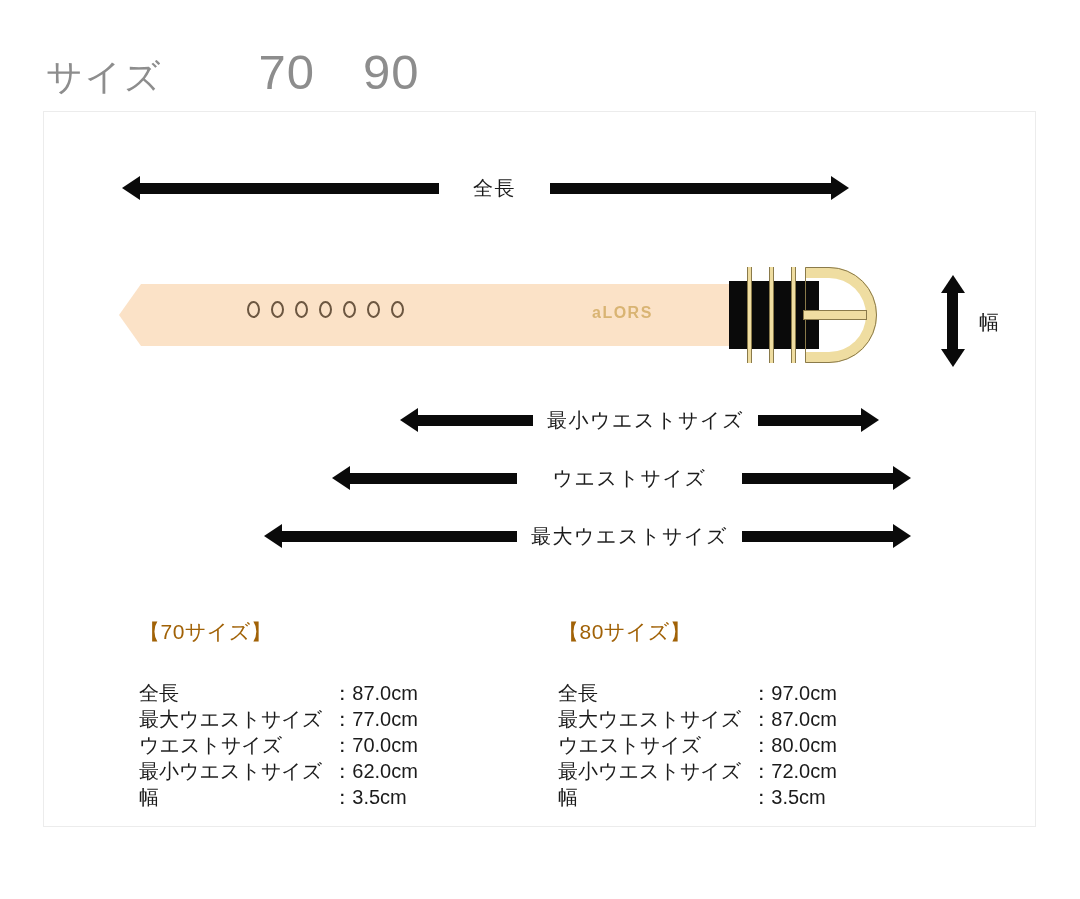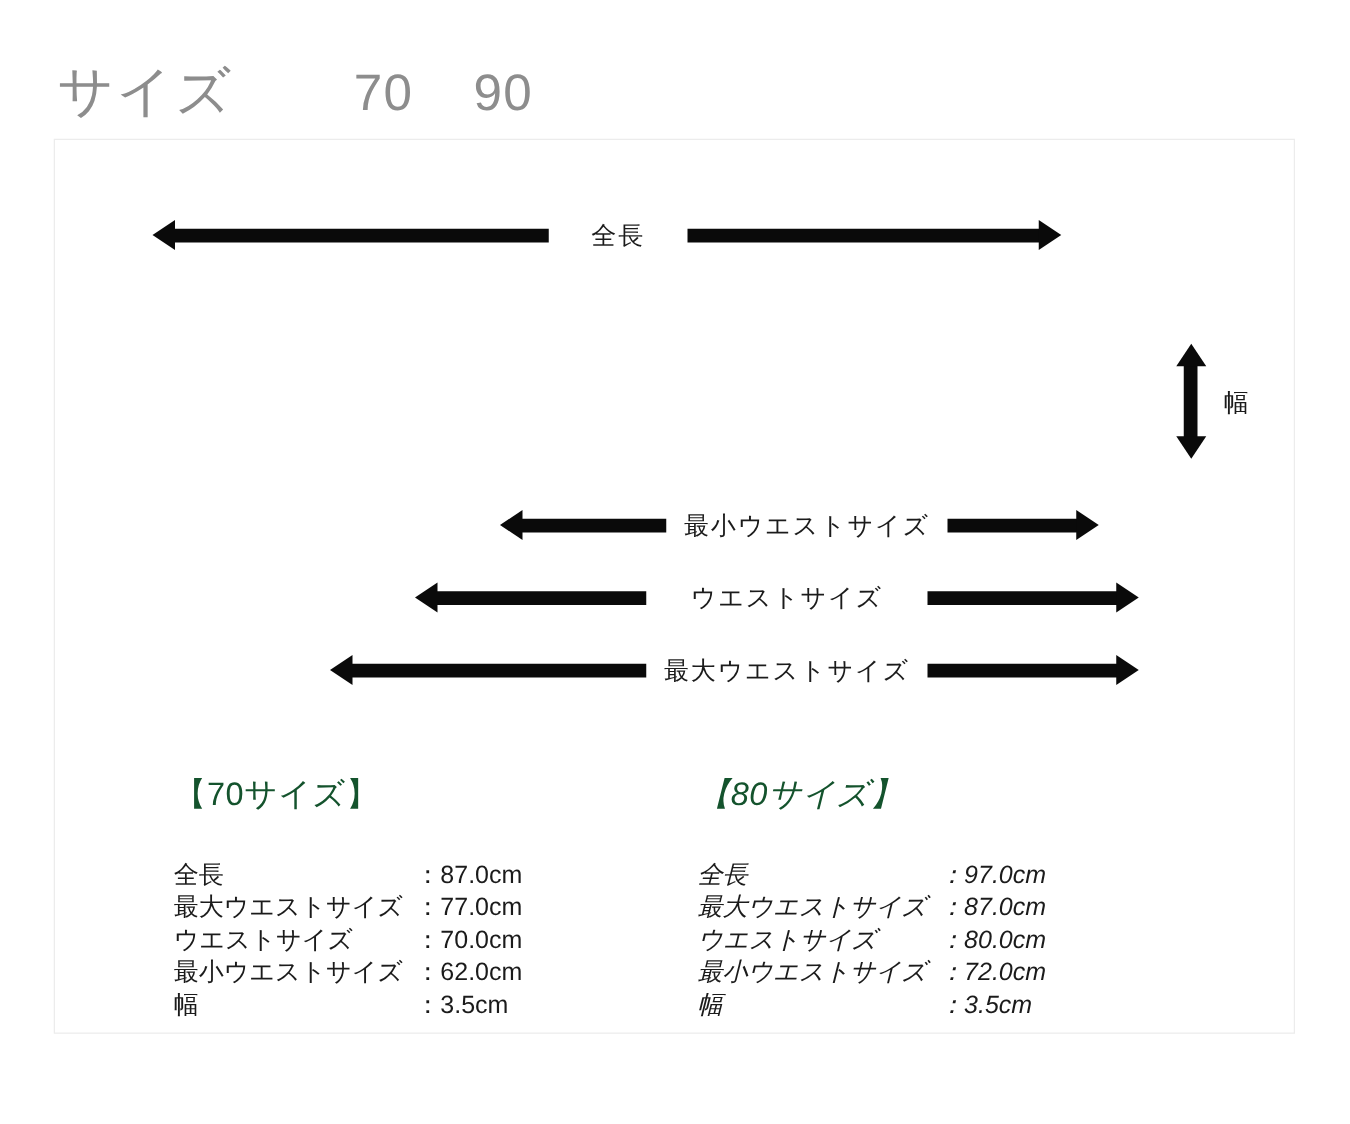"サイズ" #page-header .h-title { font-size: 44px -> 36px }
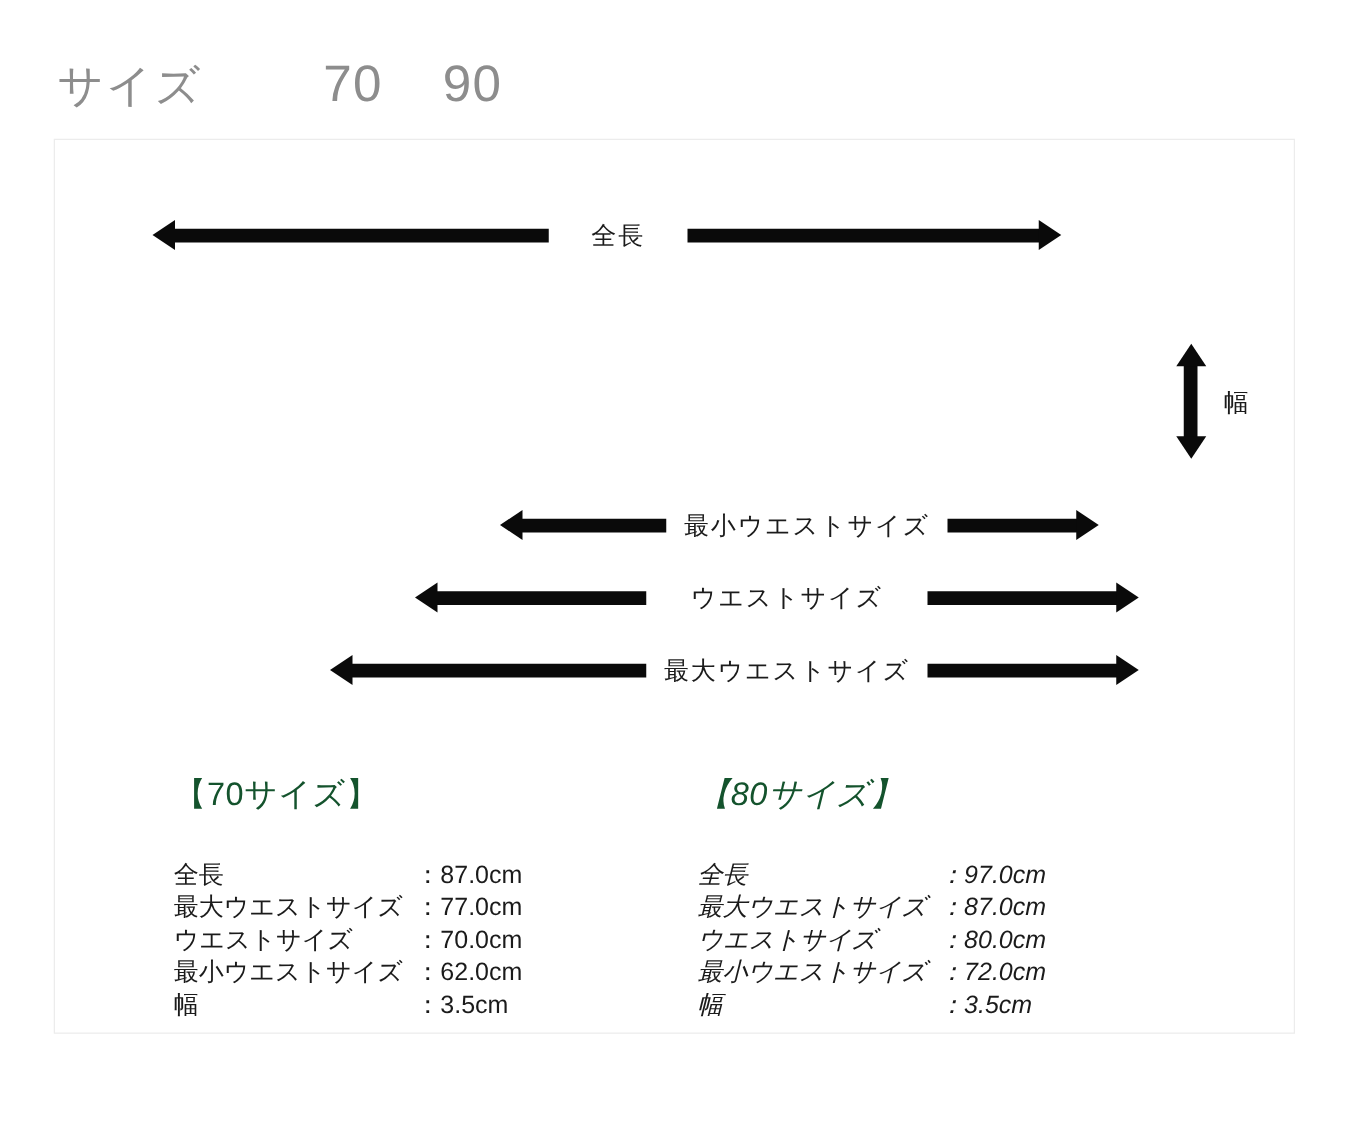"70" #page-header .h-size { font-size: 41px -> 49px }
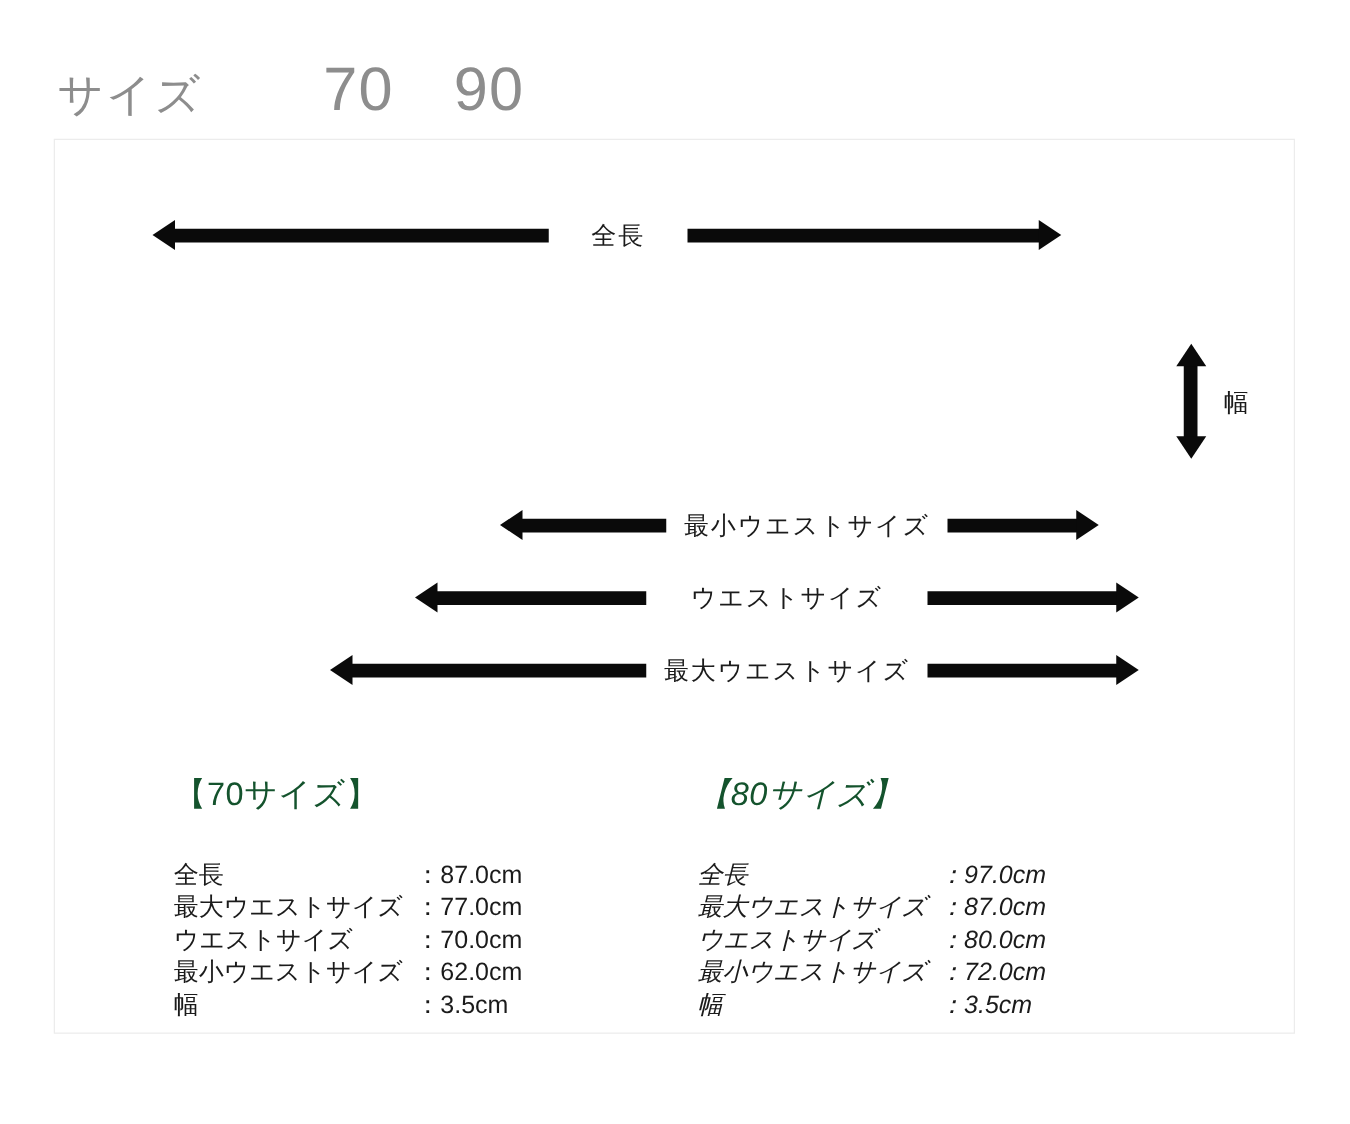"aLORS" div { html: none -> <div> <div></div> <div> <div></div> <div></div> <div></div> <div></div> <div></div> <div></div> <div></div> </div> <div>aLORS</div> <div> <div></div> <div></div> <div></div> </div> <div> <div></div> <div></div> </div> </div> }
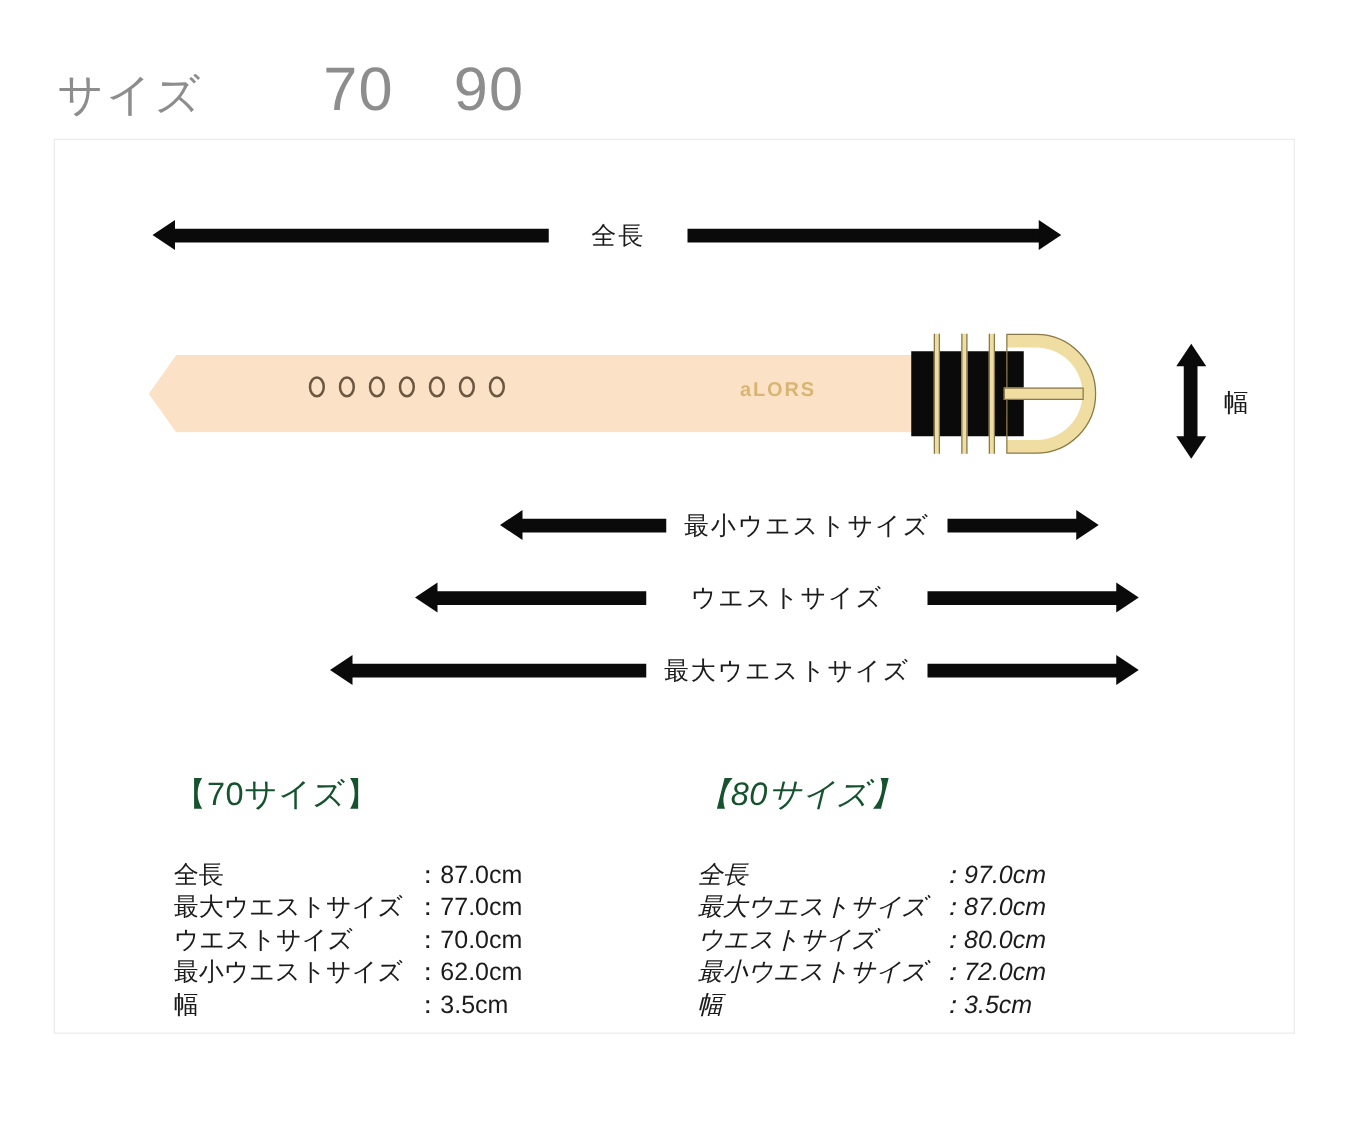"【70サイズ】" .spec-title { color: #14532d -> #a16207; font-size: 26px -> 21px }
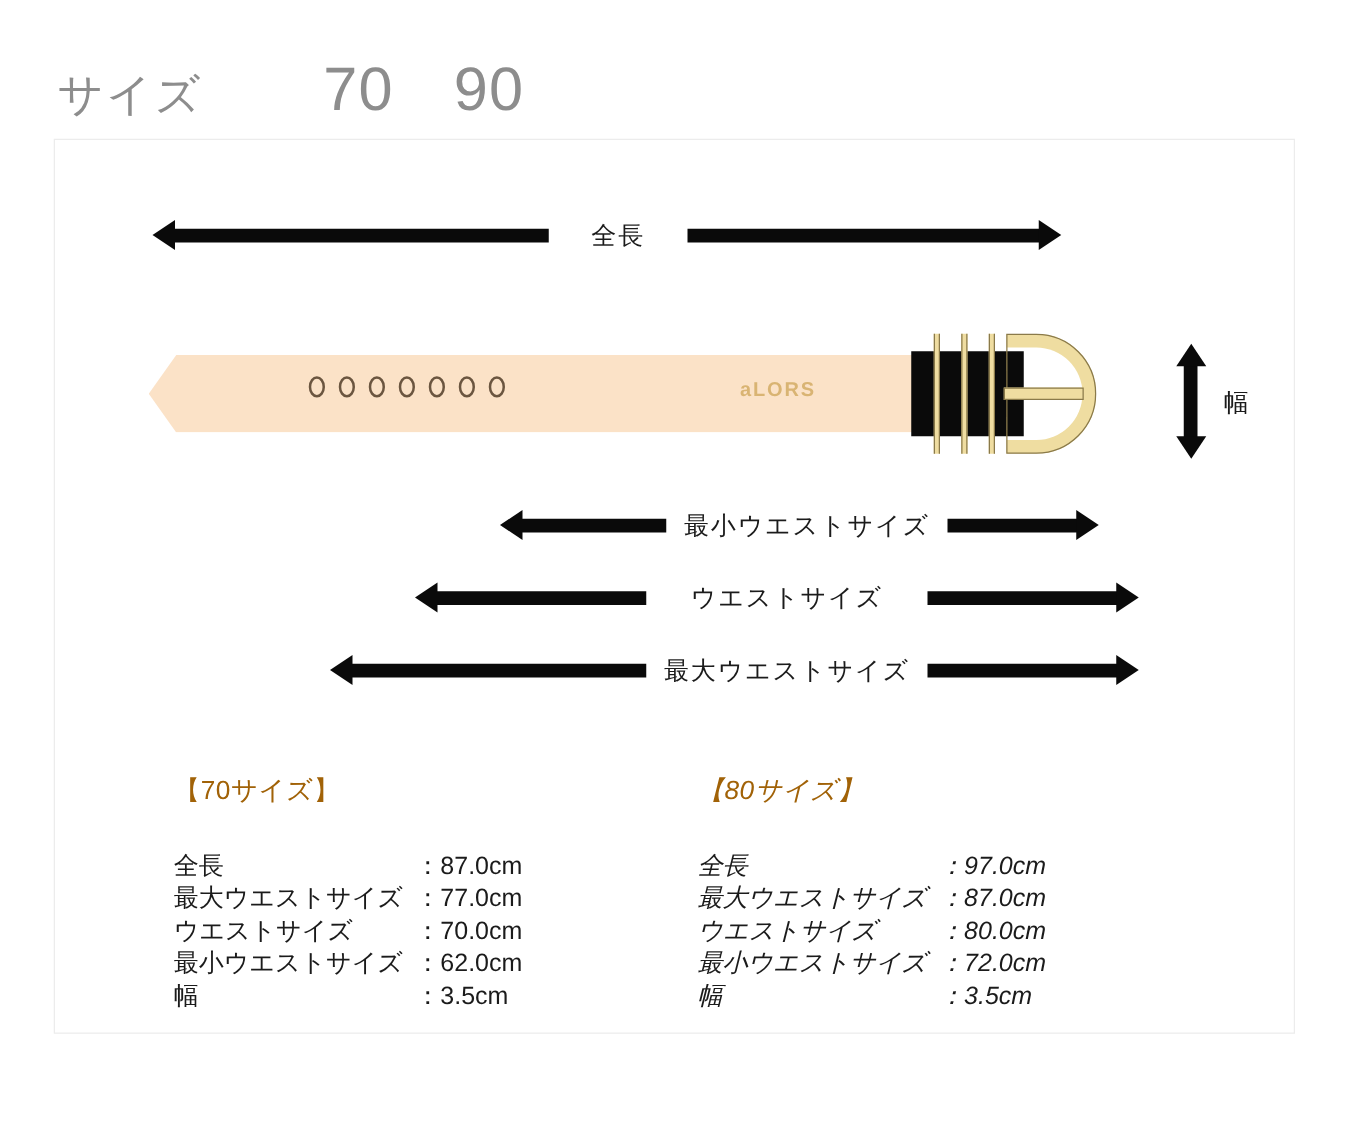"【80サイズ】" .spec-block.right { font-style: italic -> none }
